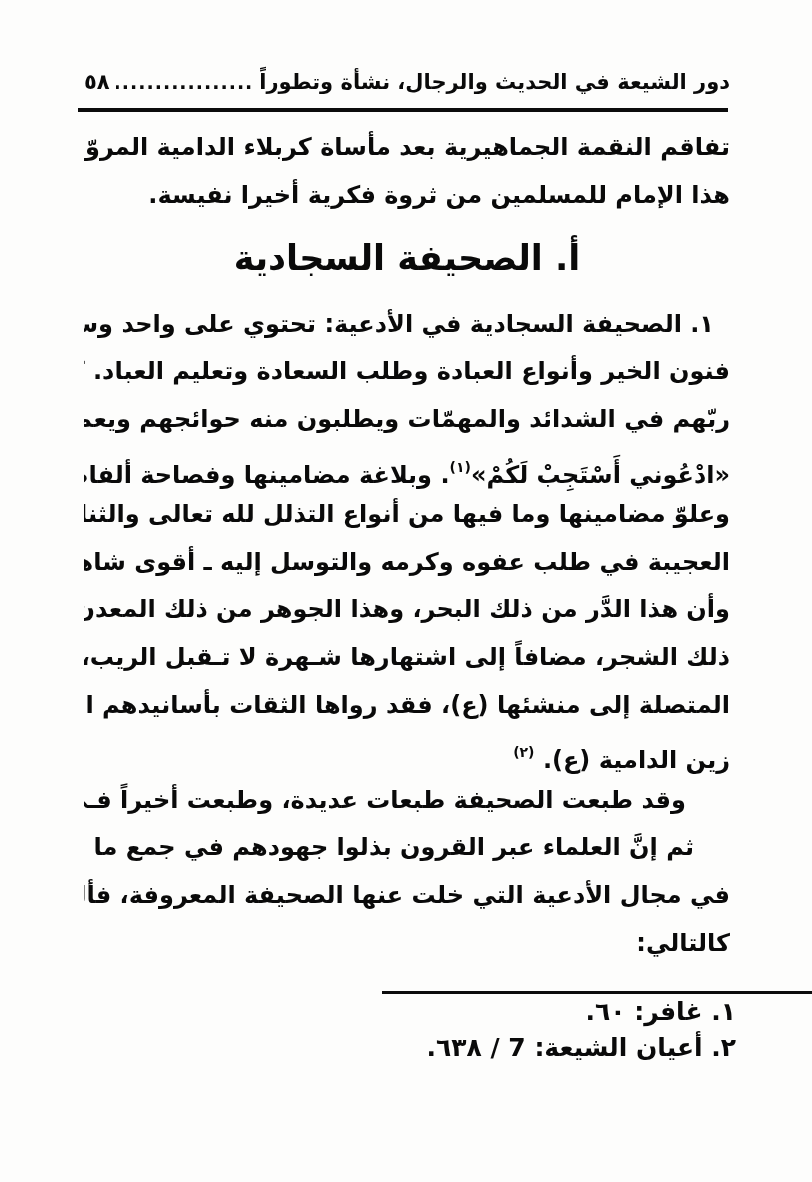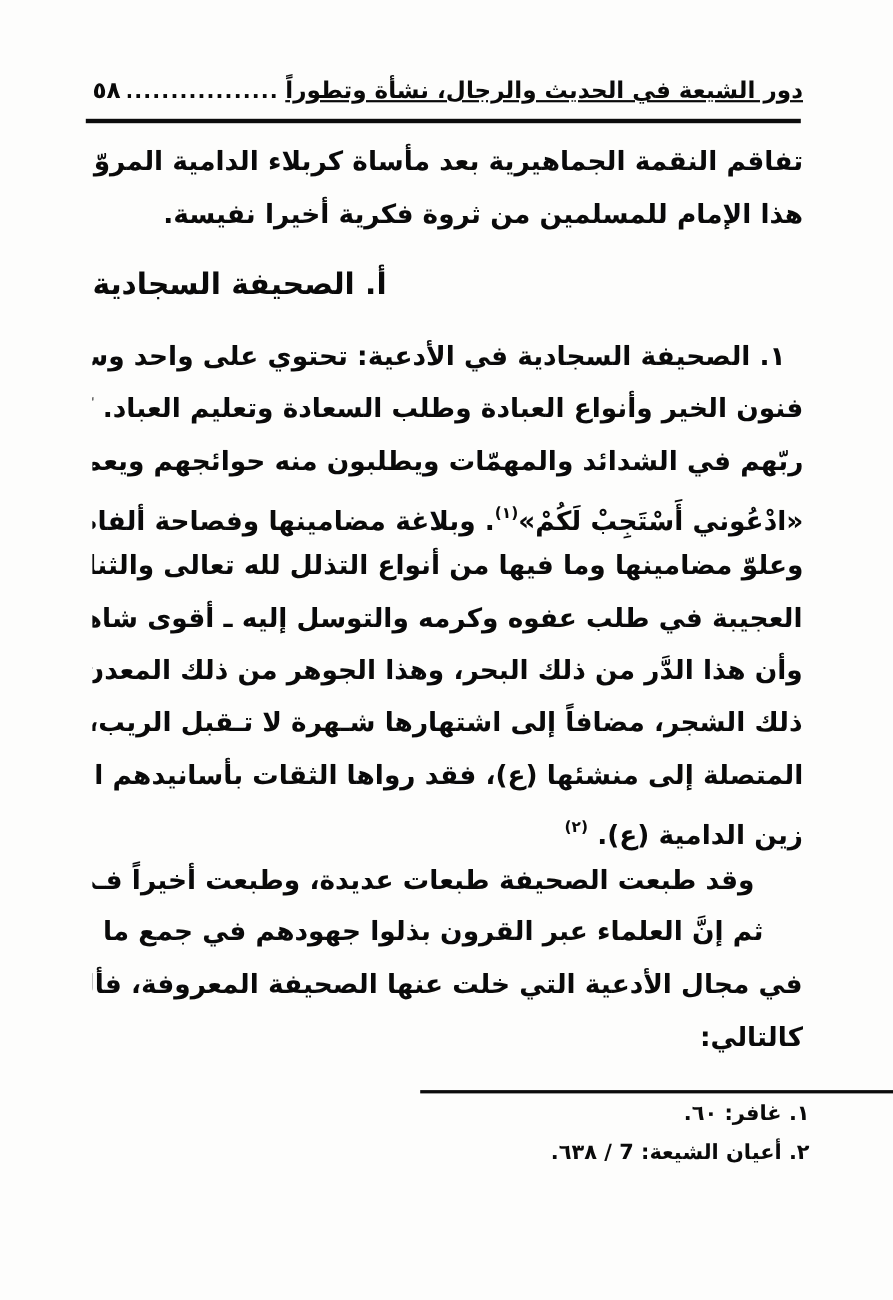"دور الشيعة في الحديث والرجال،" .runhead .title { text-decoration: underline -> none }
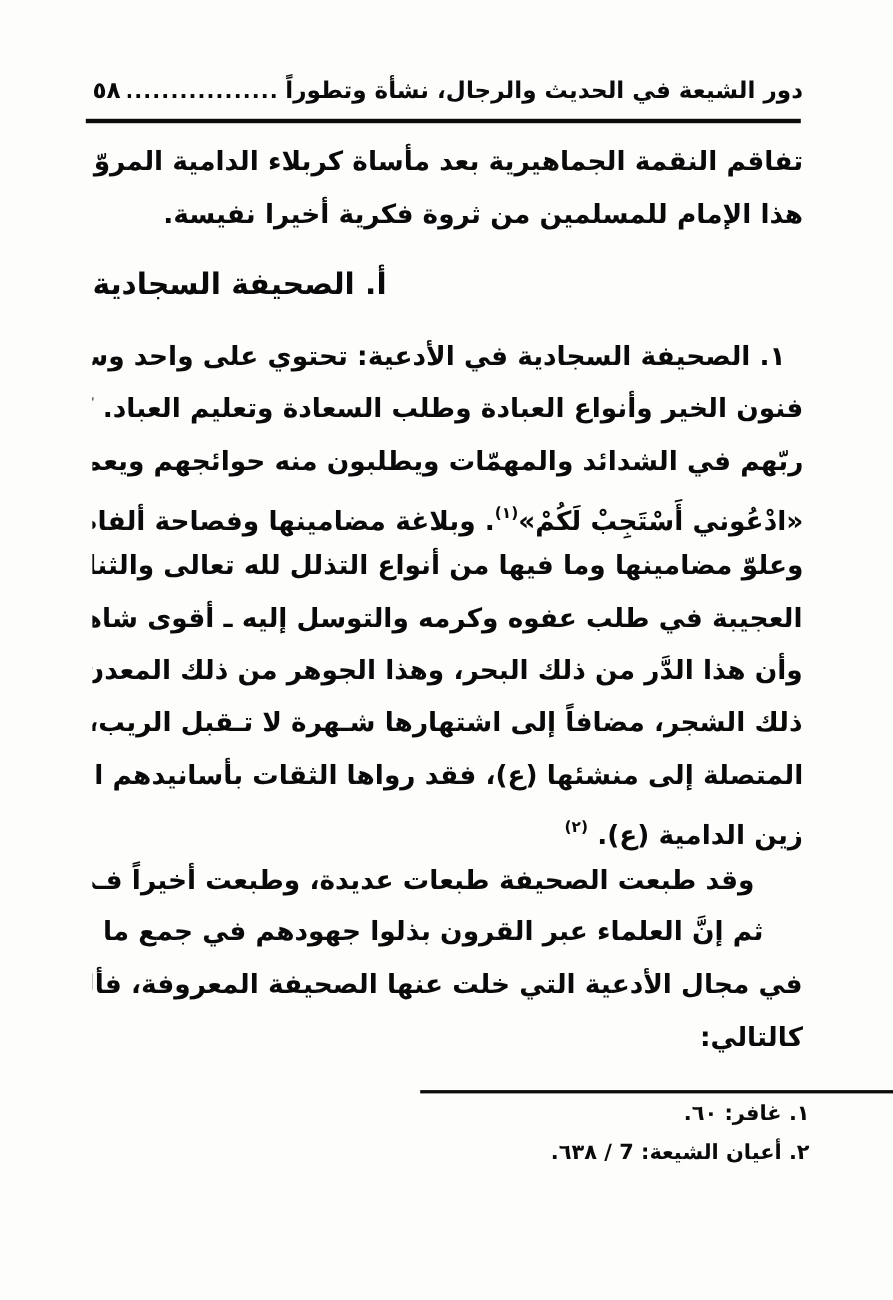"أ. الصحيفة السجادية" .heading { font-size: 27px -> 35px; text-align: left -> center }
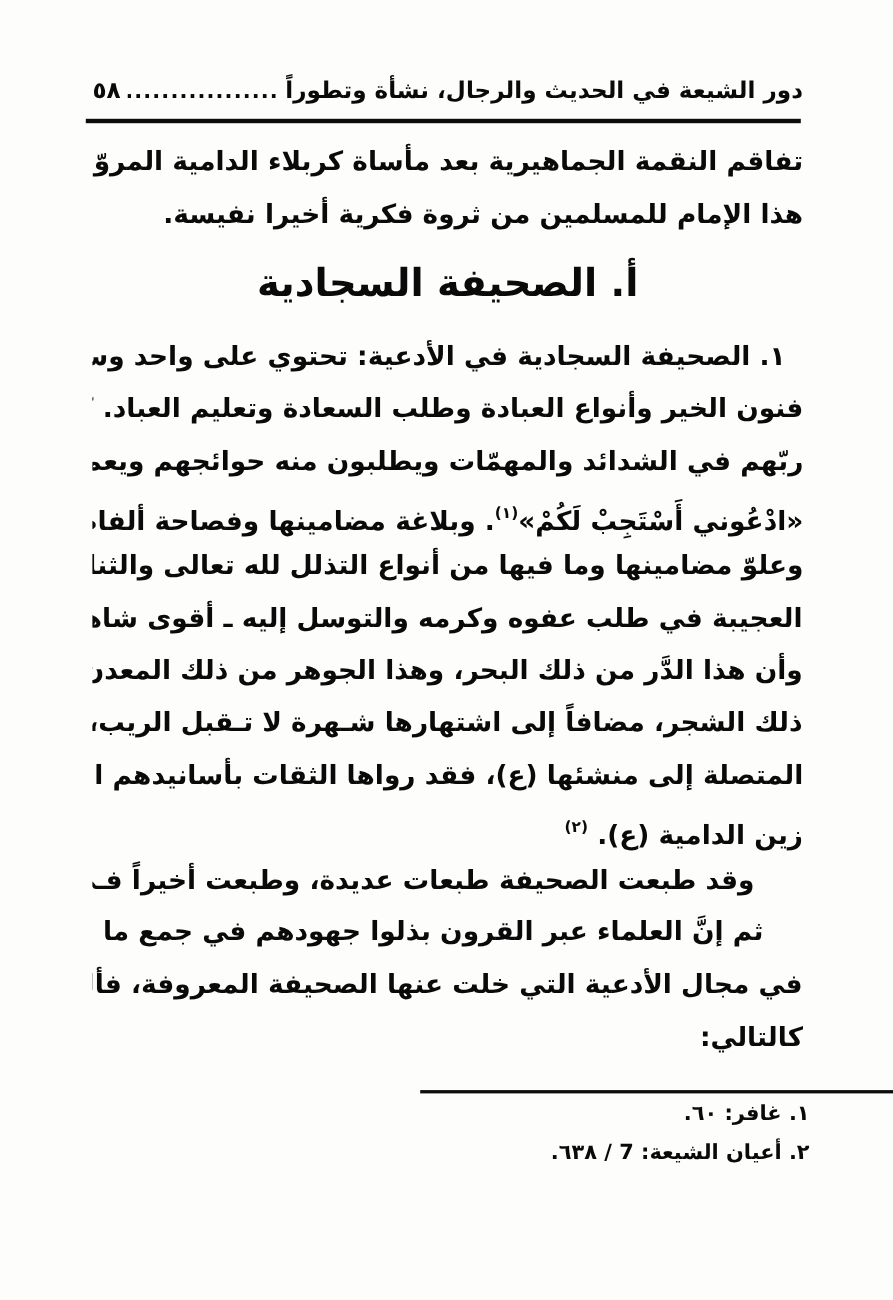"١. غافر: ٦٠." .footnotes { font-size: 19px -> 25px }
